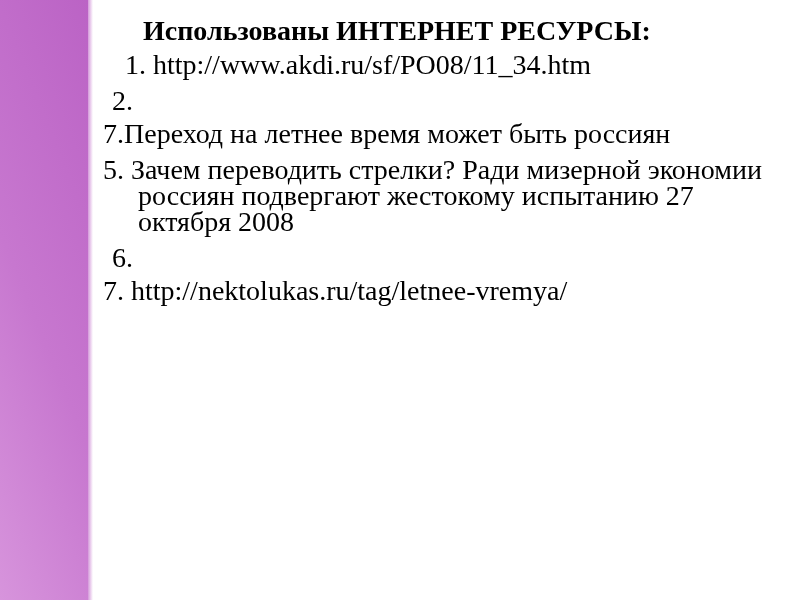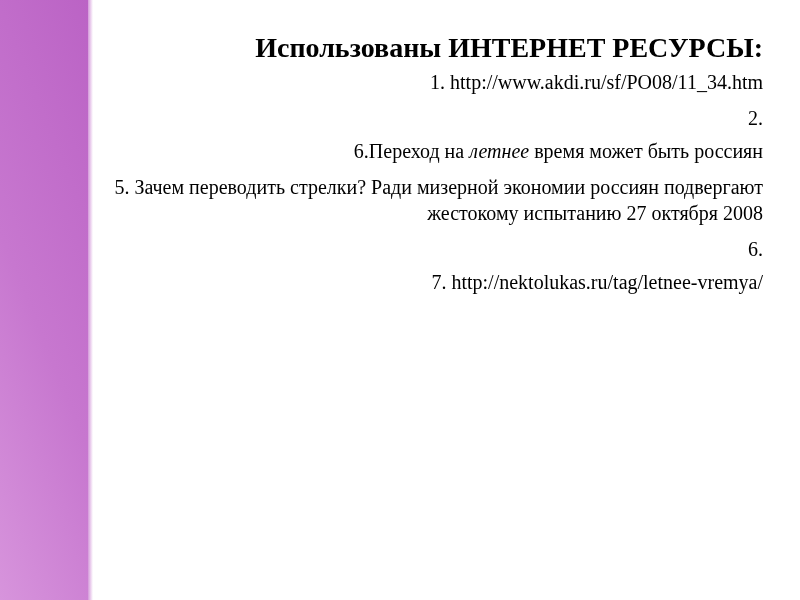"Использованы ИНТЕРНЕТ РЕСУРСЫ:" .content { text-align: right -> none; top: 33px -> 16px }
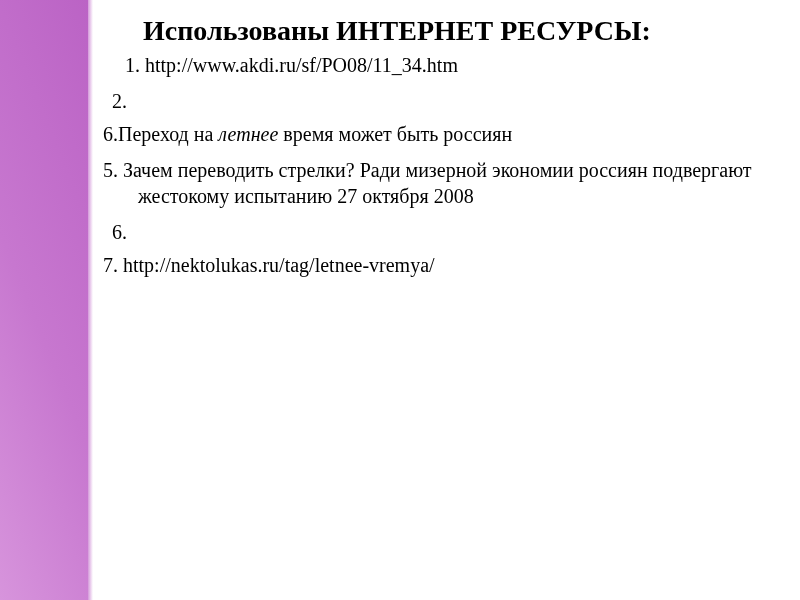"1. http://www.akdi.ru/sf/PO08/11_34.htm" .line { font-size: 20px -> 28px }
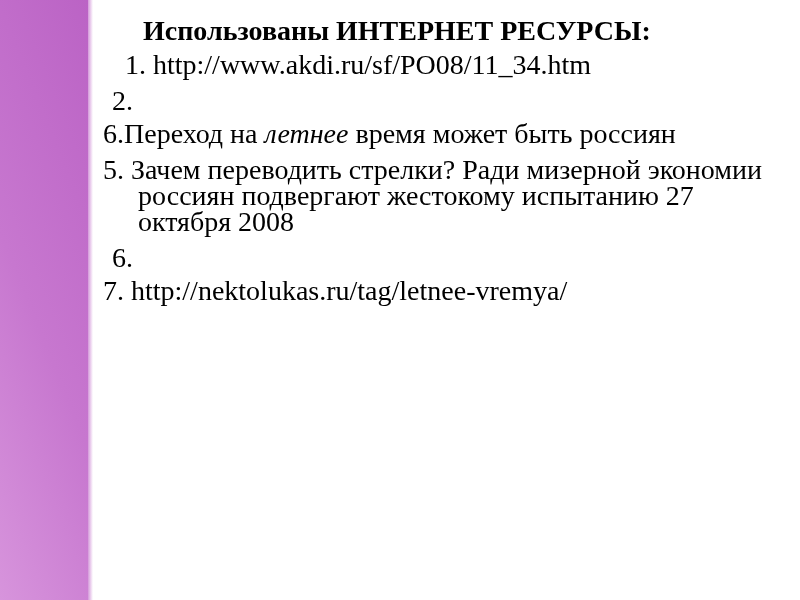"6.Переход на" span { text: 6.Переход -> 7.Переход }
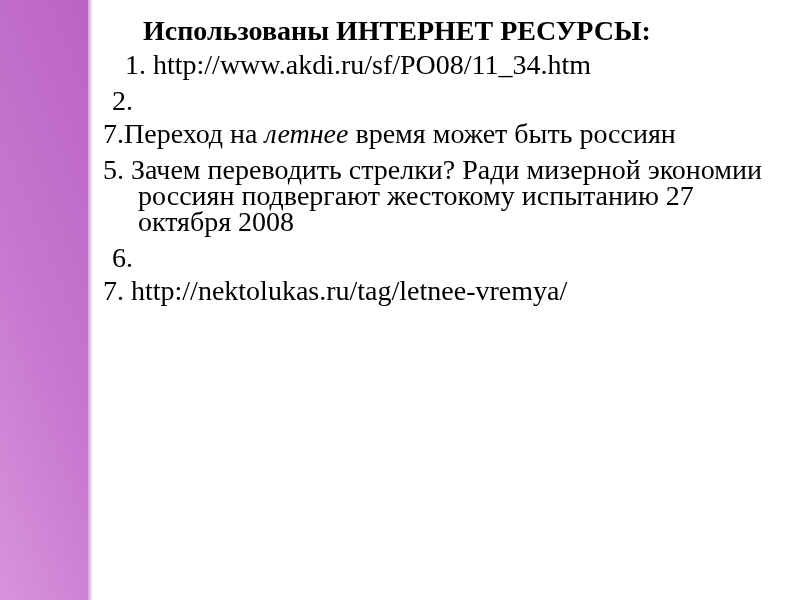"летнее" .it { font-style: italic -> none }
